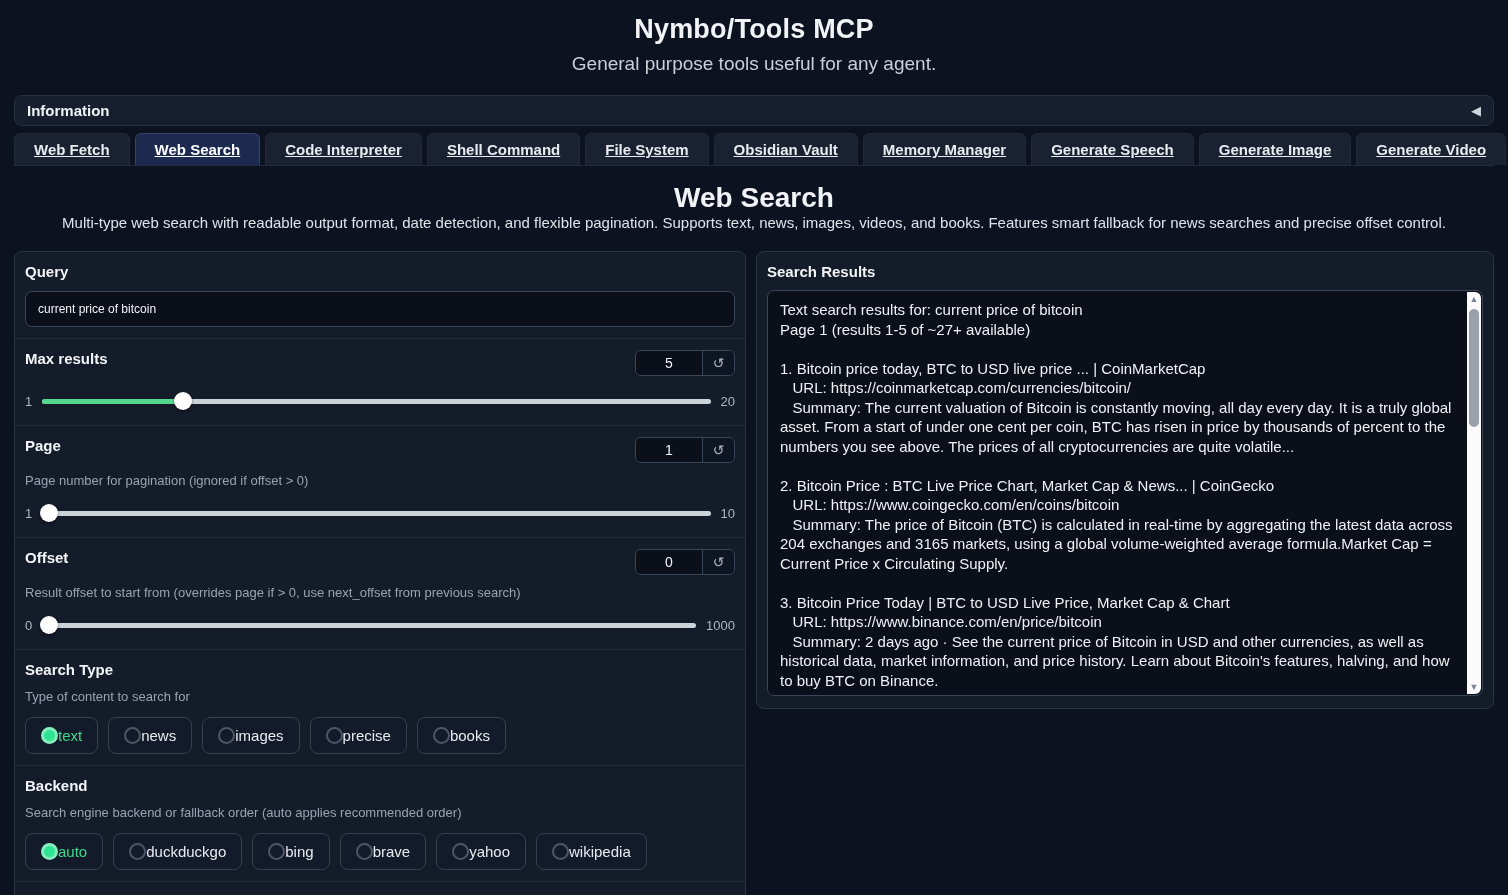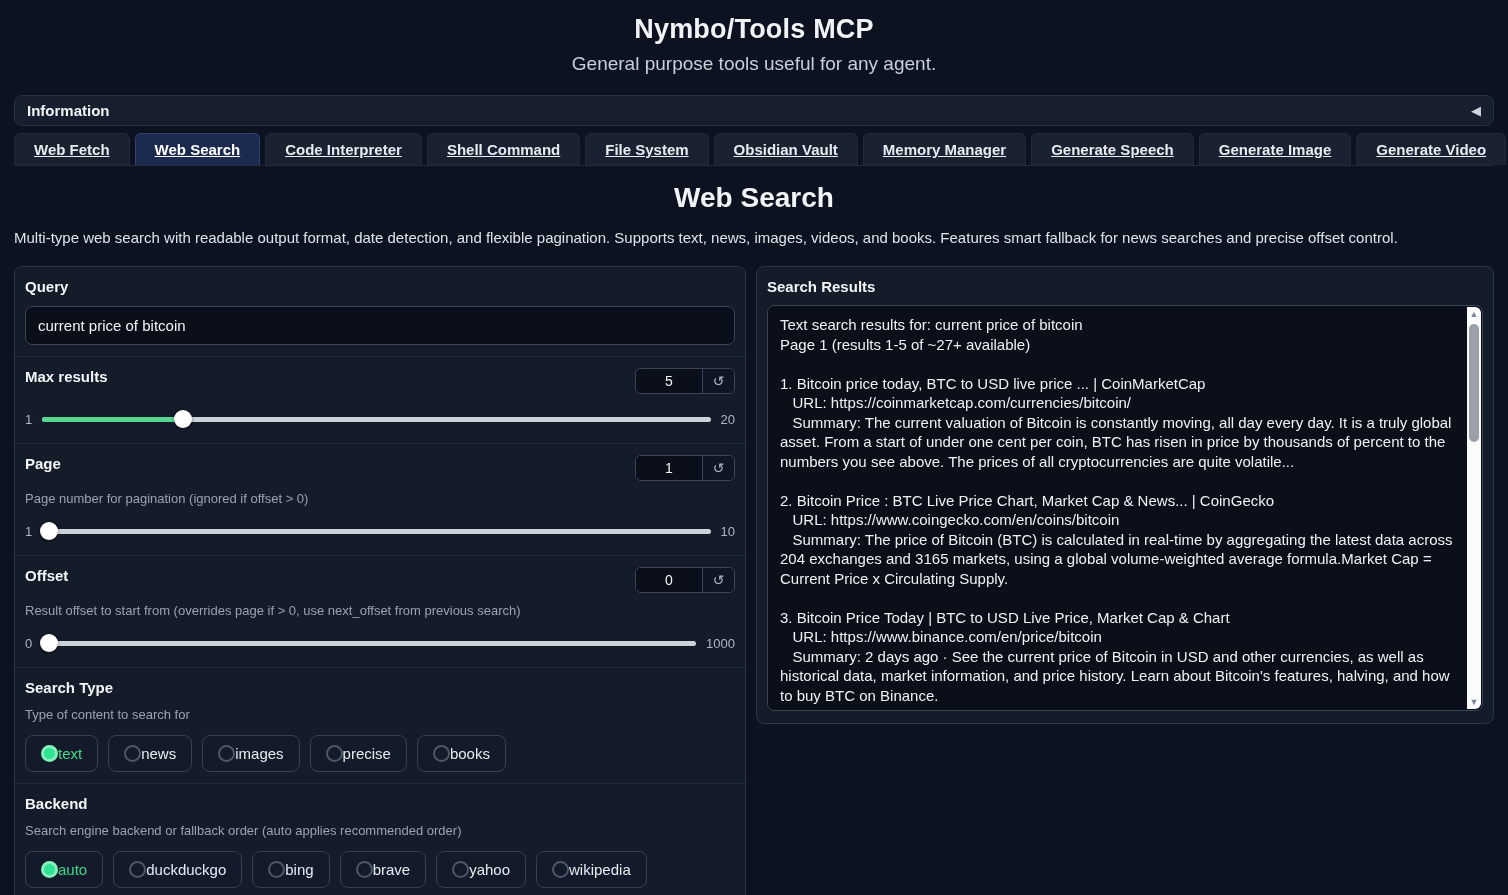"Multi-type web search with readable" p.page-desc { margin-top: 15px -> none; text-align: none -> center }
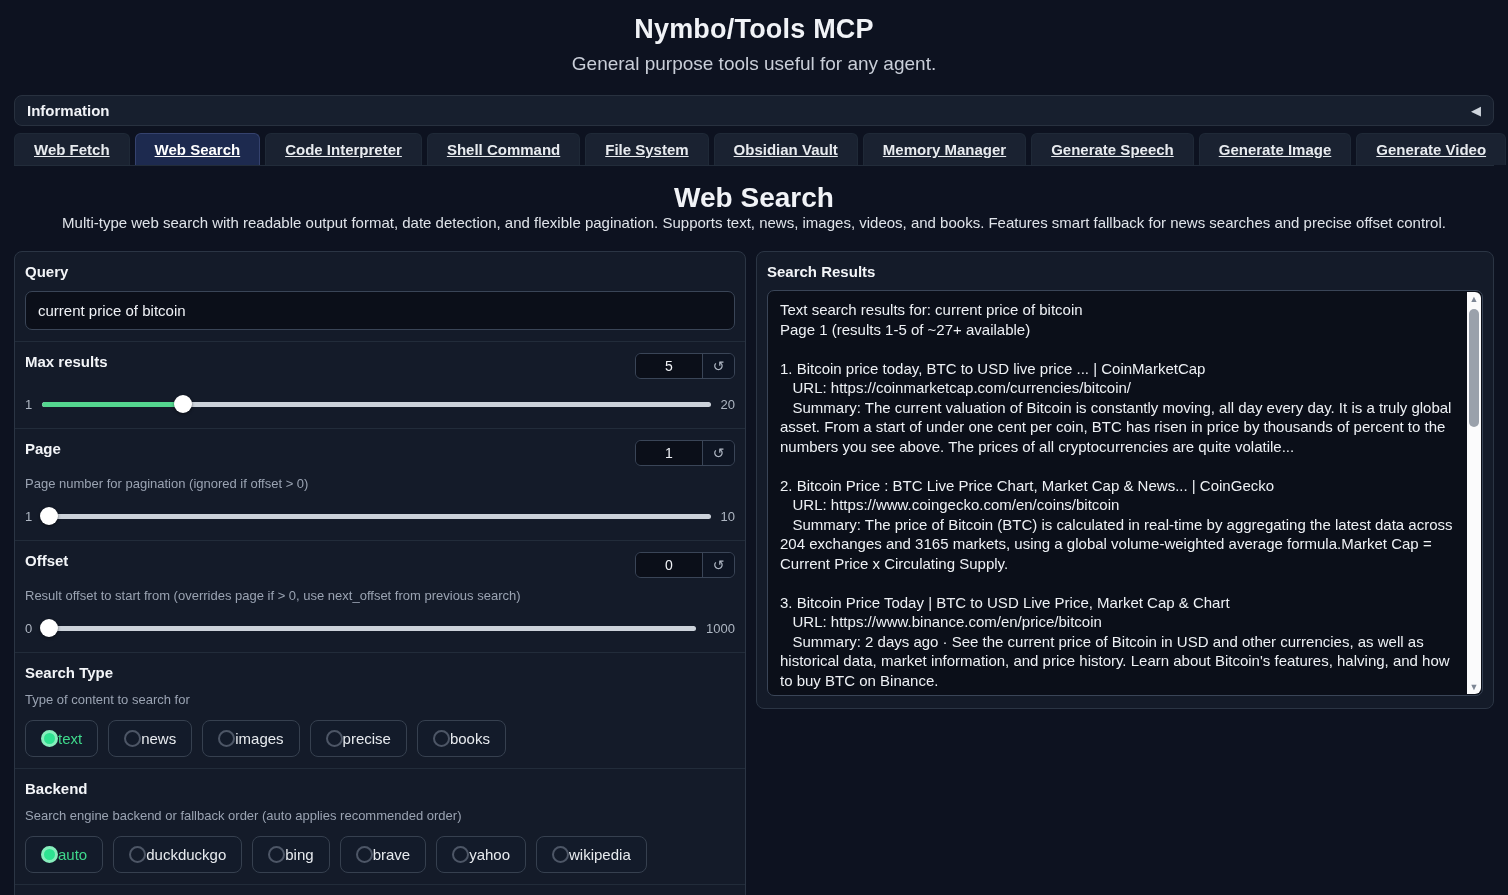"current price of bitcoin" input.textbox { font-size: 15px -> 12px }
